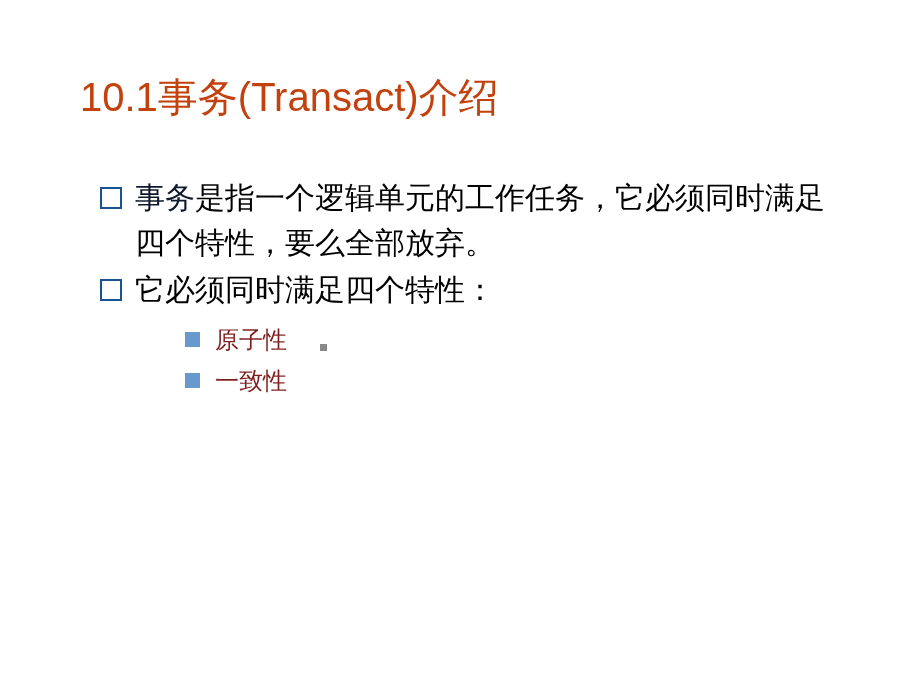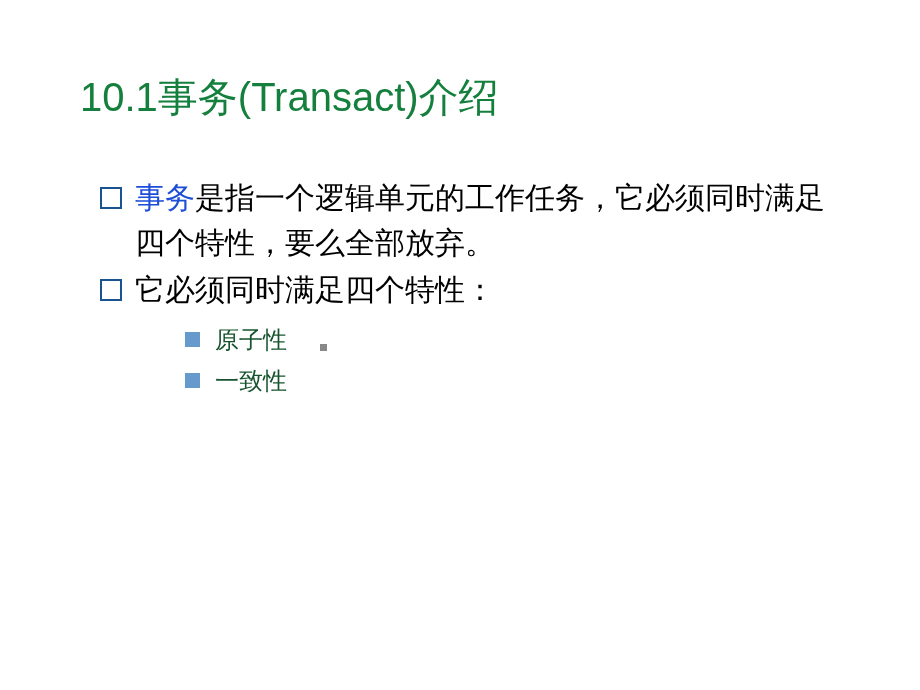"10.1事务(Transact)介绍" .title { color: #15803d -> #c2410c }
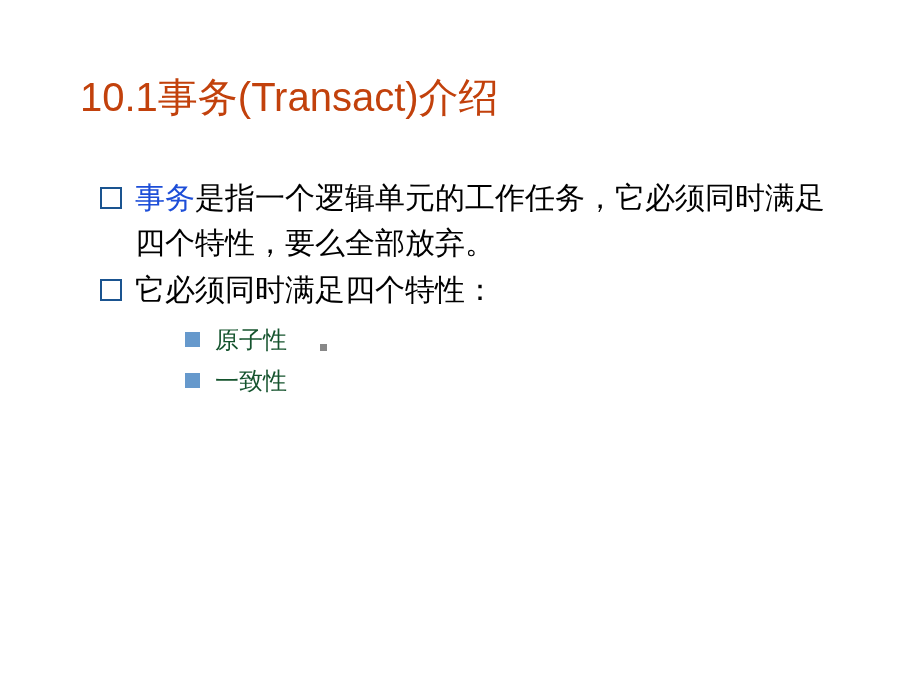"事务" .red-text { color: #1d4ed8 -> #0f172a }
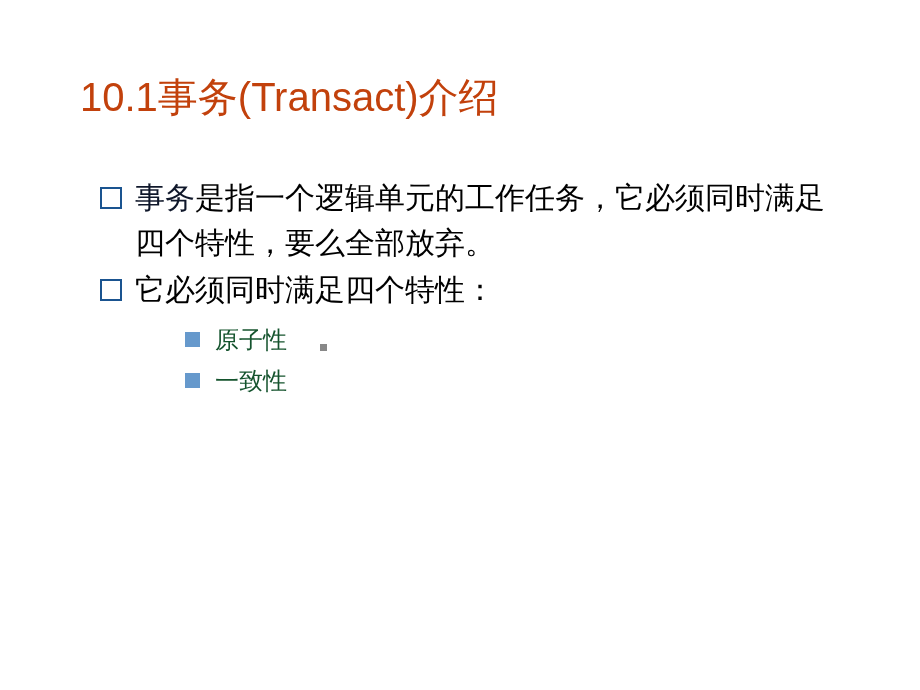"原子性" .bullet-list-2 > li { color: #14532d -> #7f1d1d }
